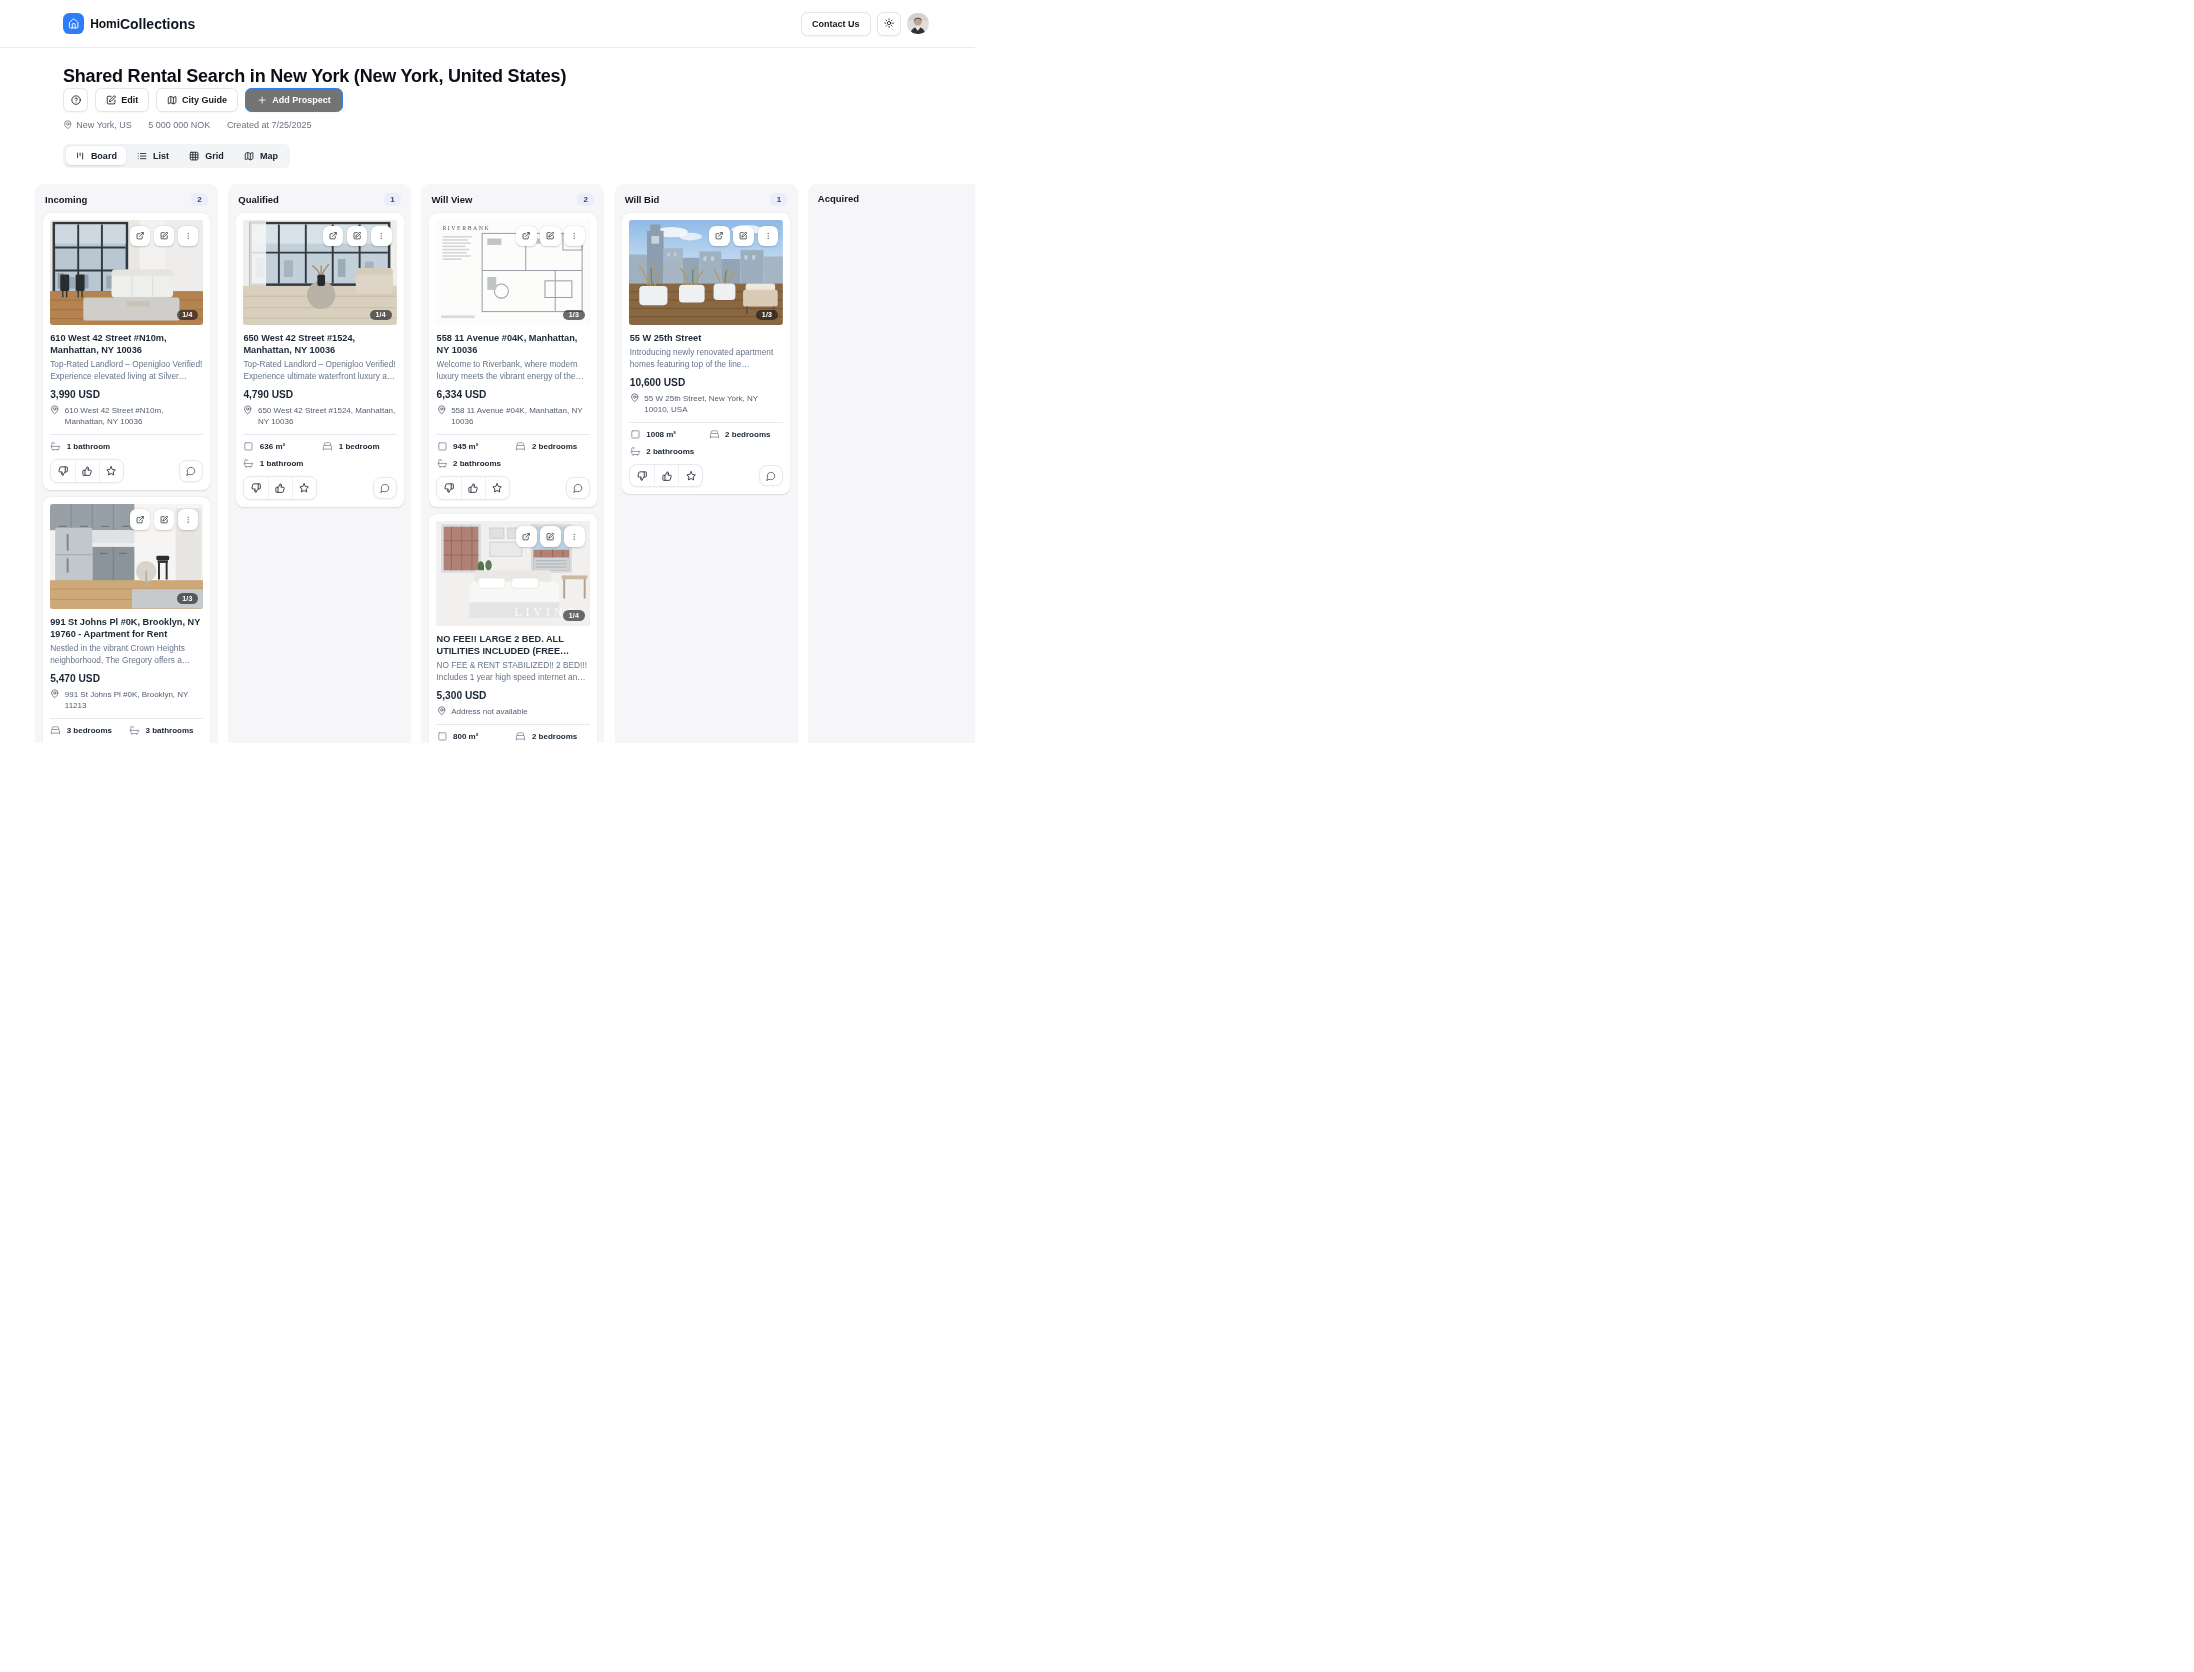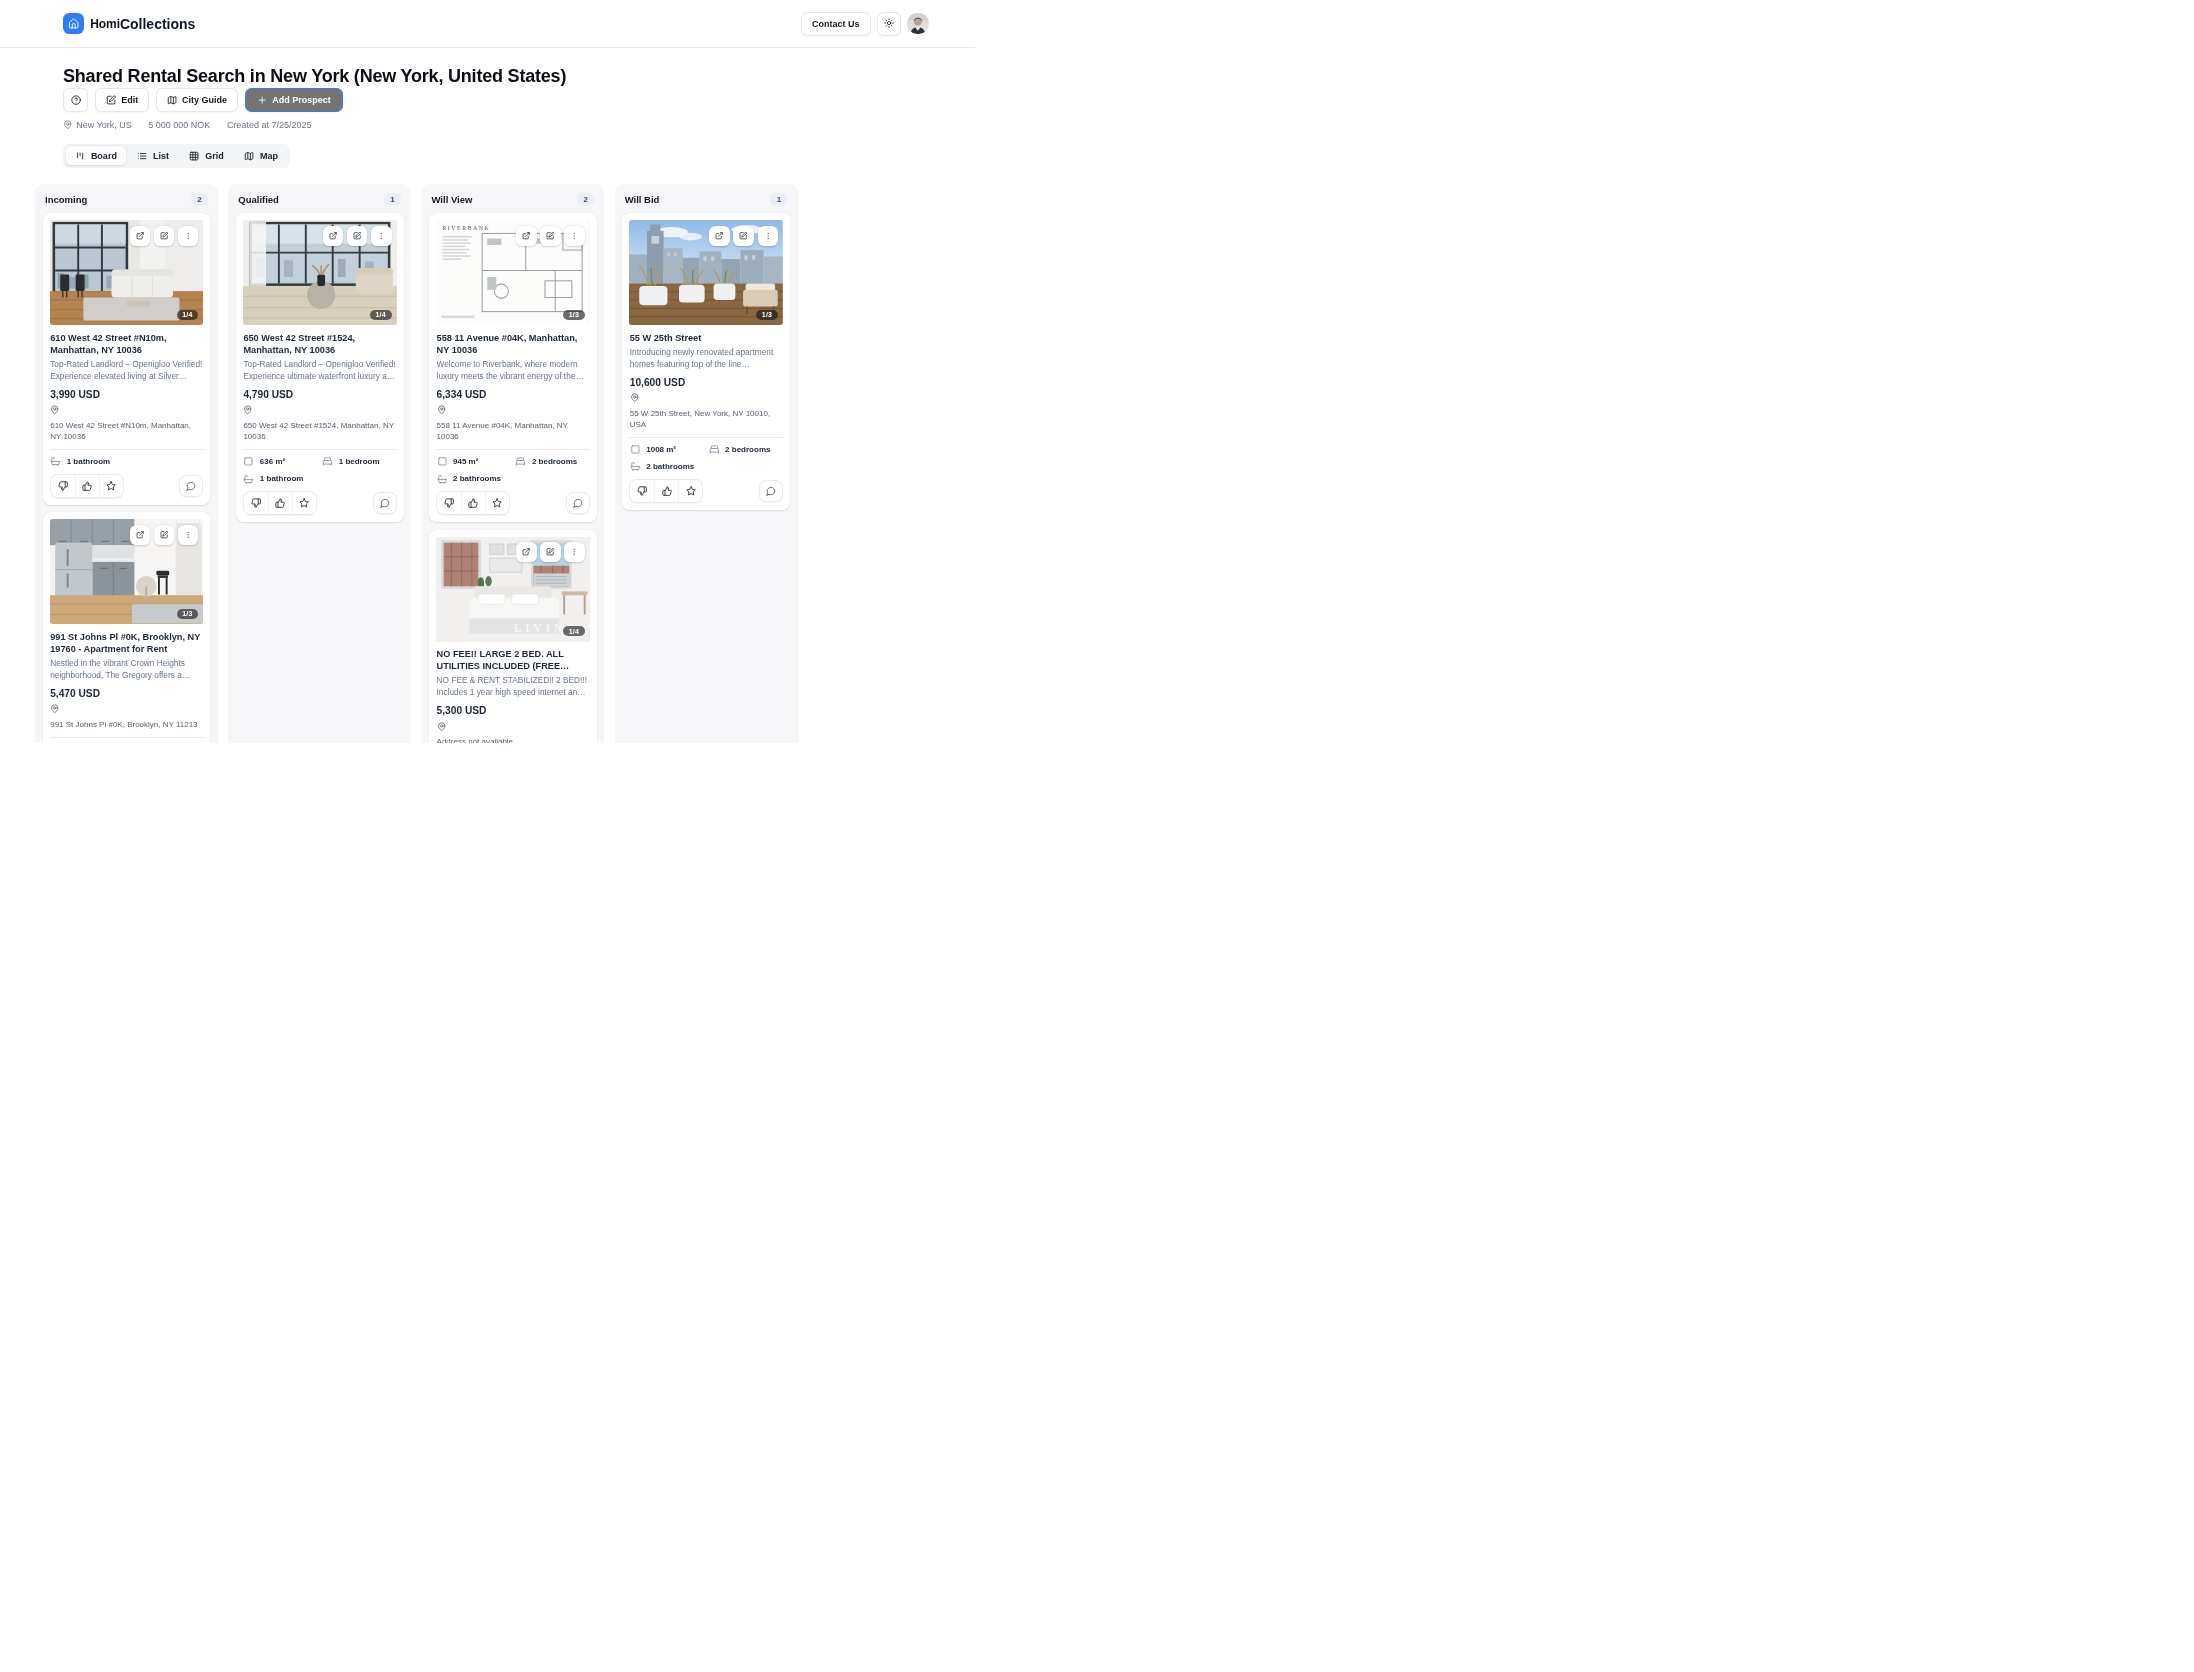"Acquired" section.column { html: none -> <section> <div> <span>Acquired</span> </div> </section> }
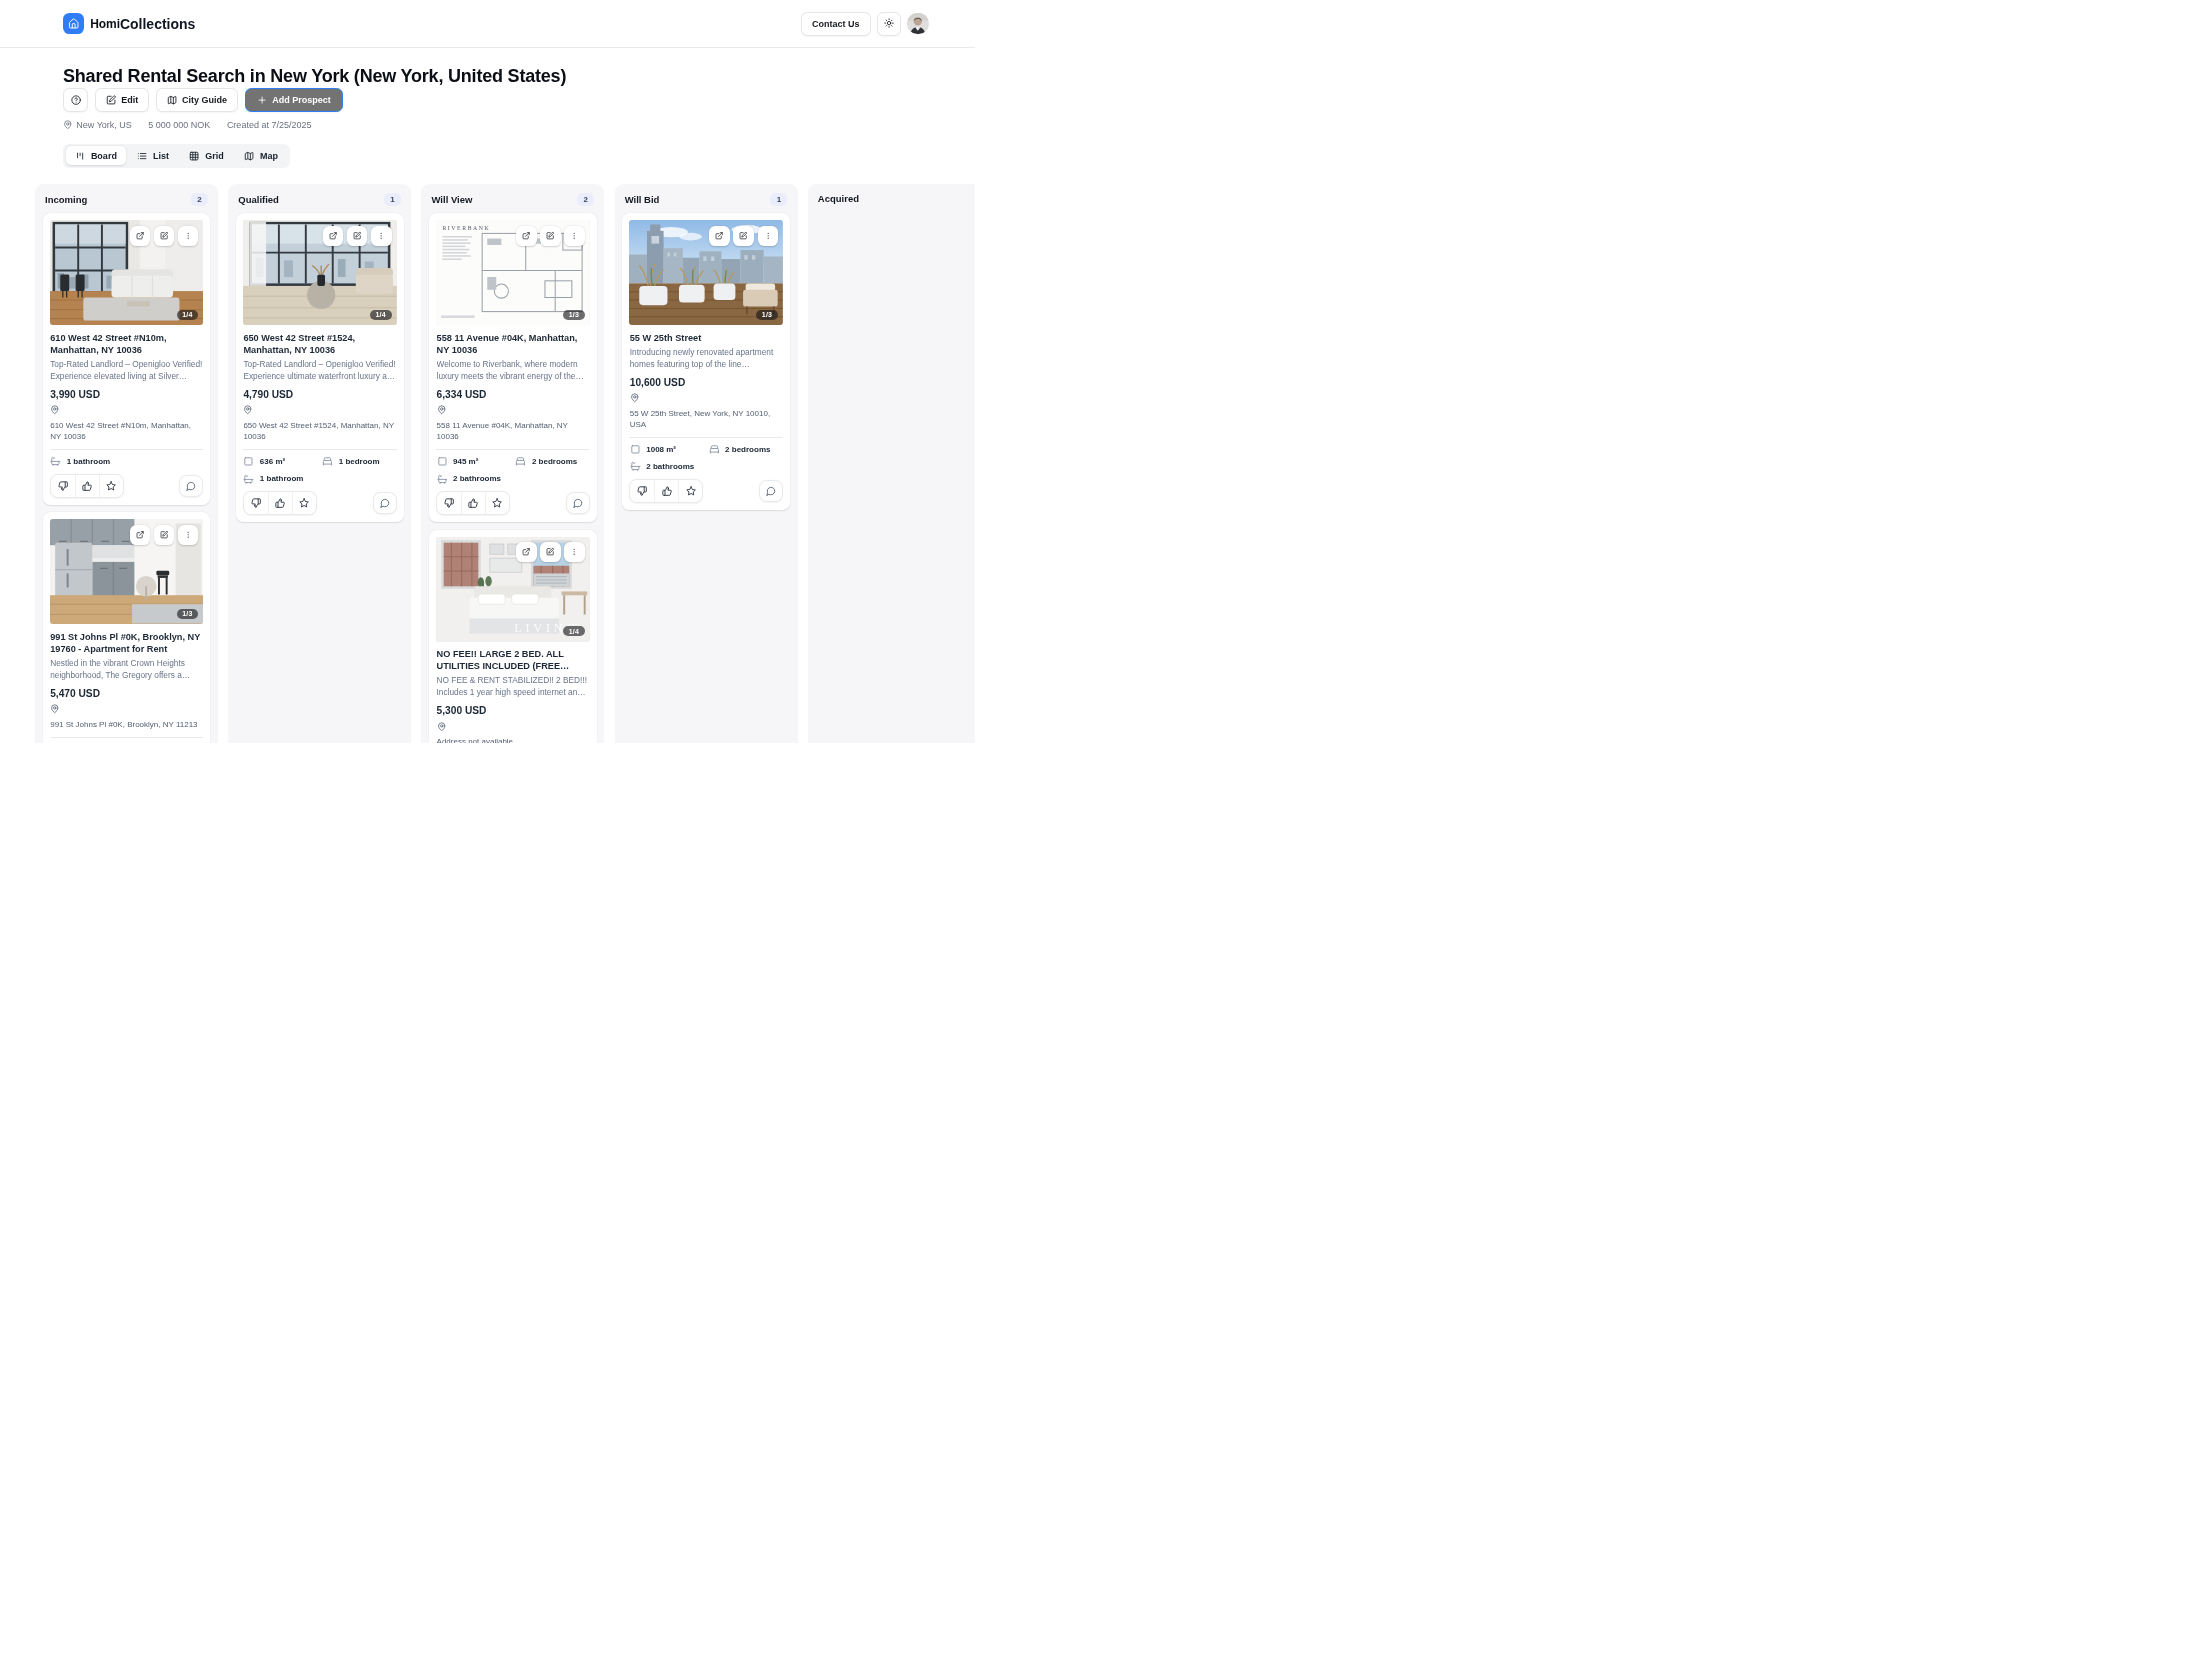"55 W 25th Street, New" .card-address { flex-direction: column -> none }
